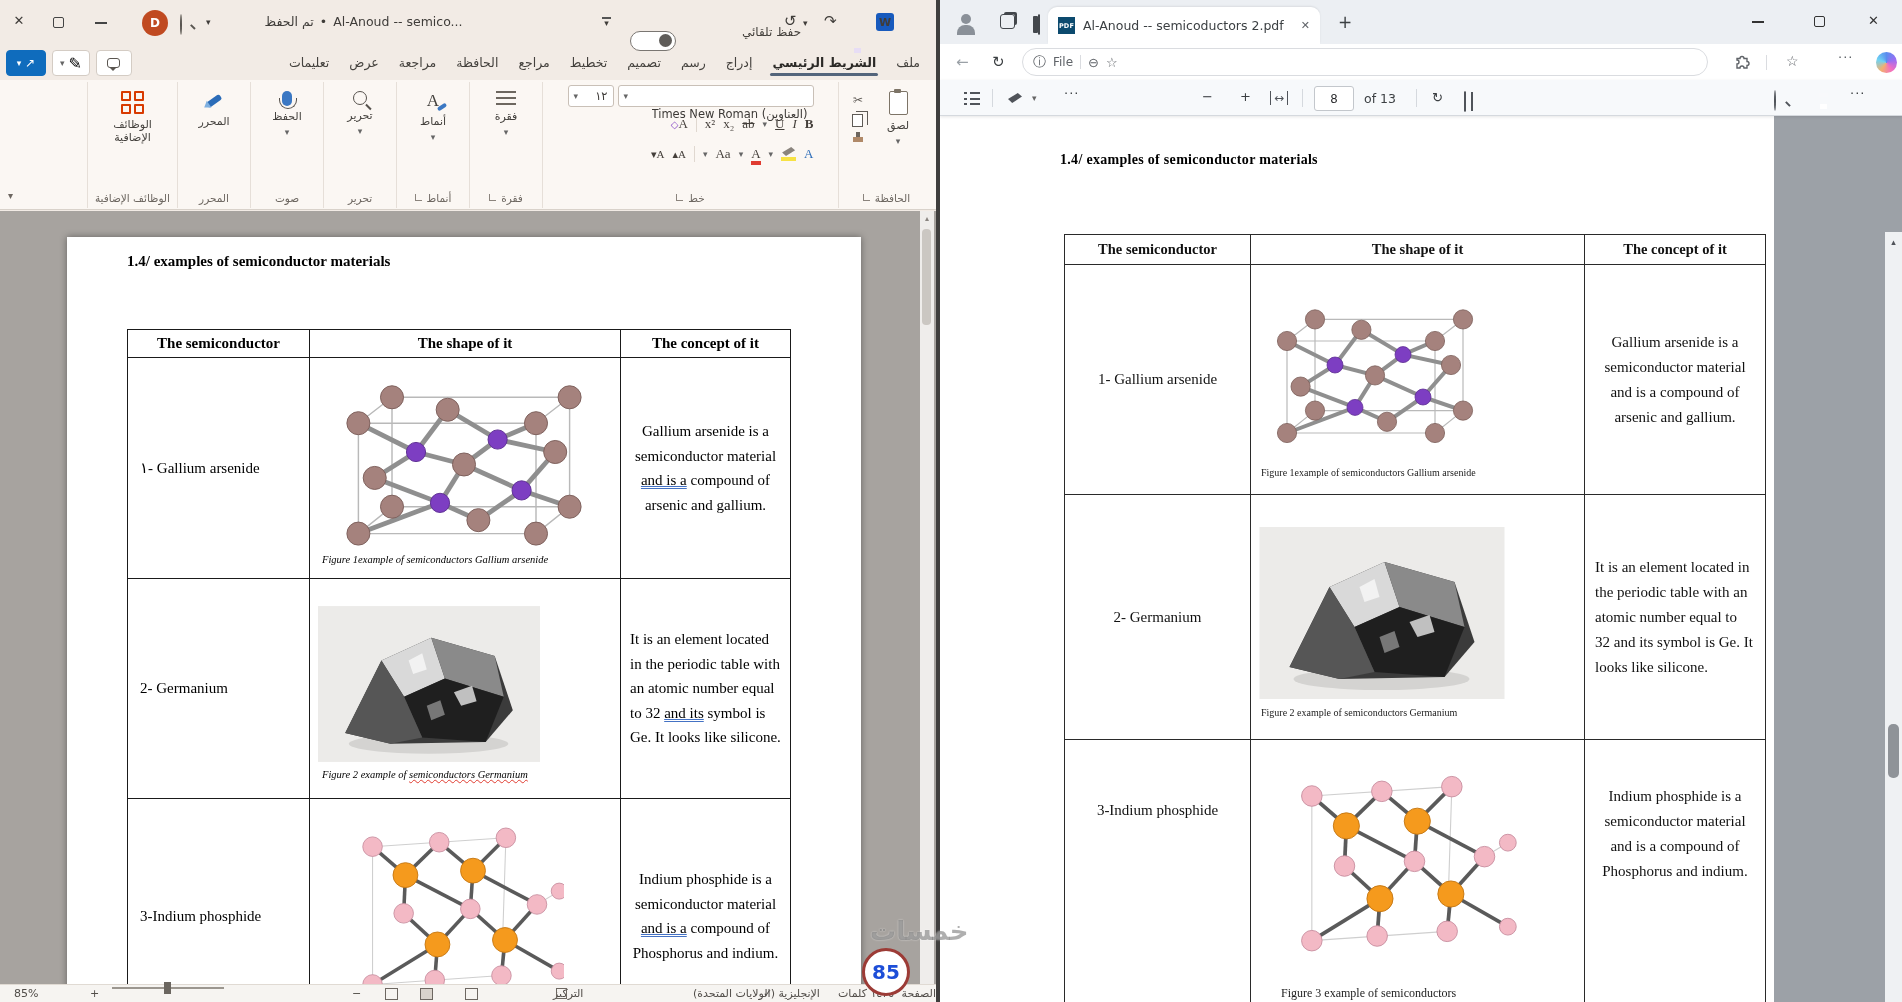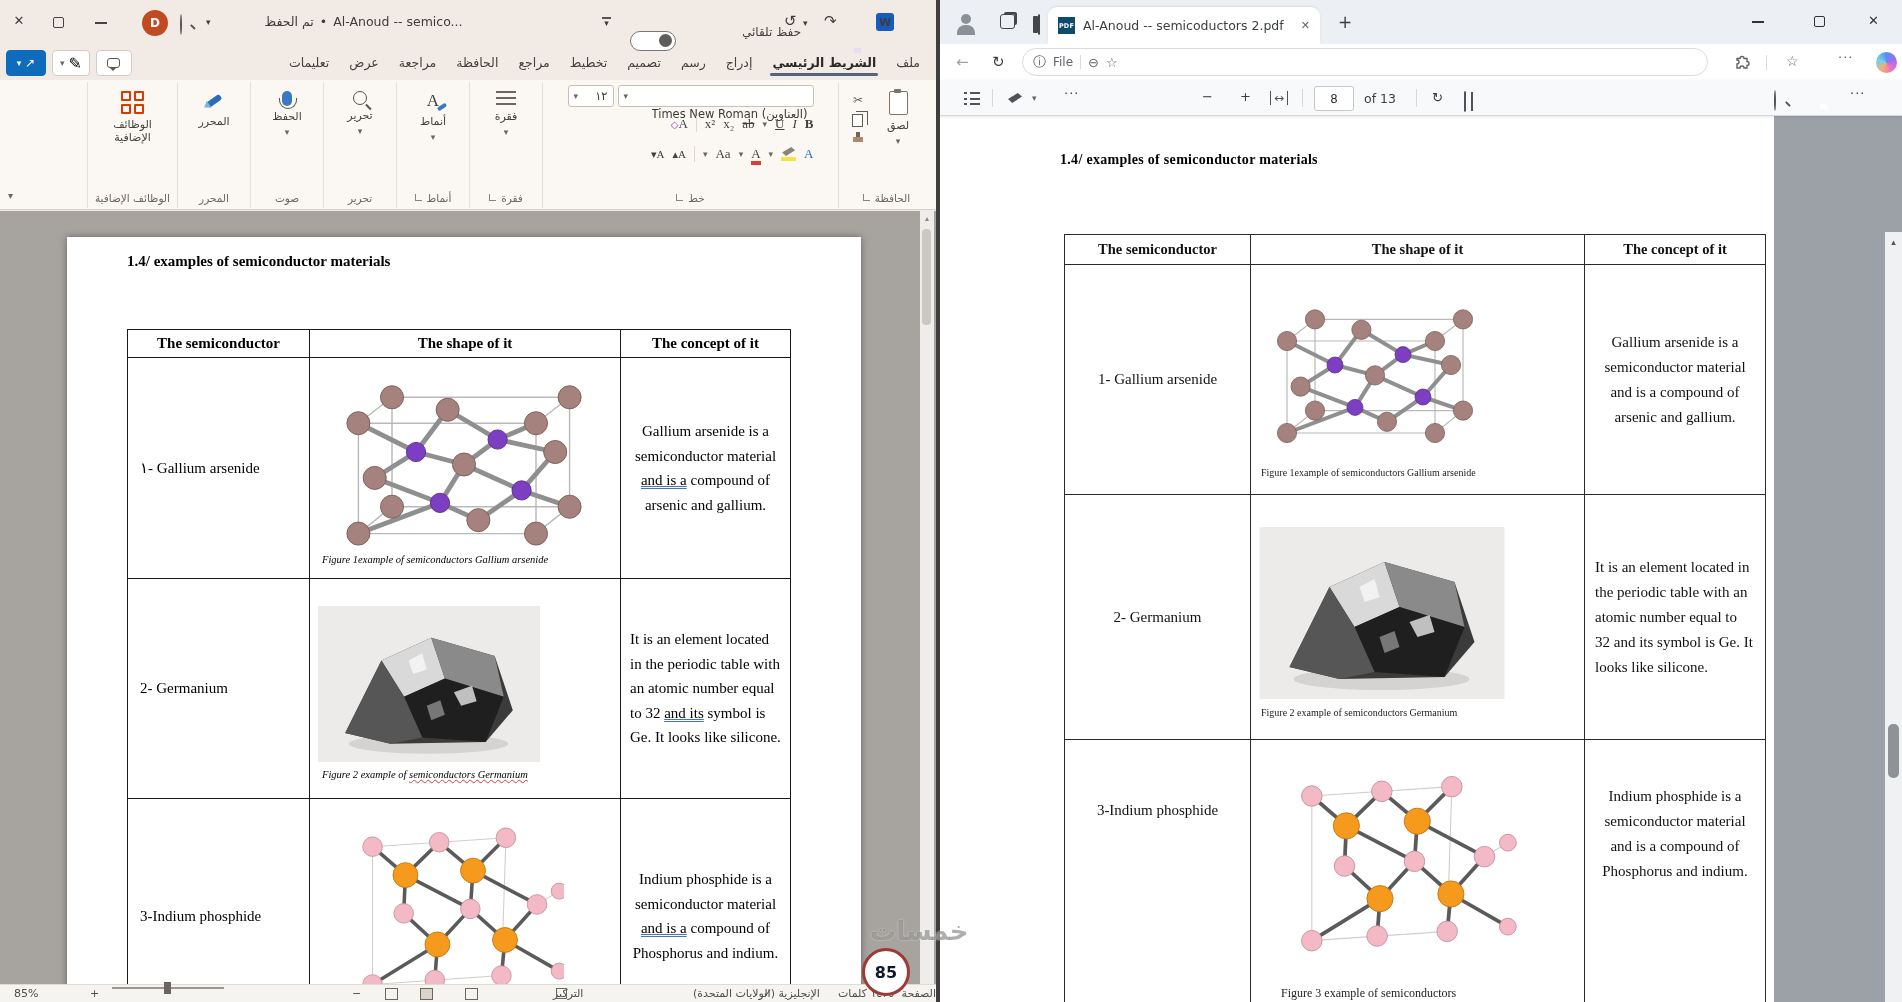"85" #wm .wmcircle { color: #0f172a -> #1d4ed8; font-size: 16px -> 20px }
